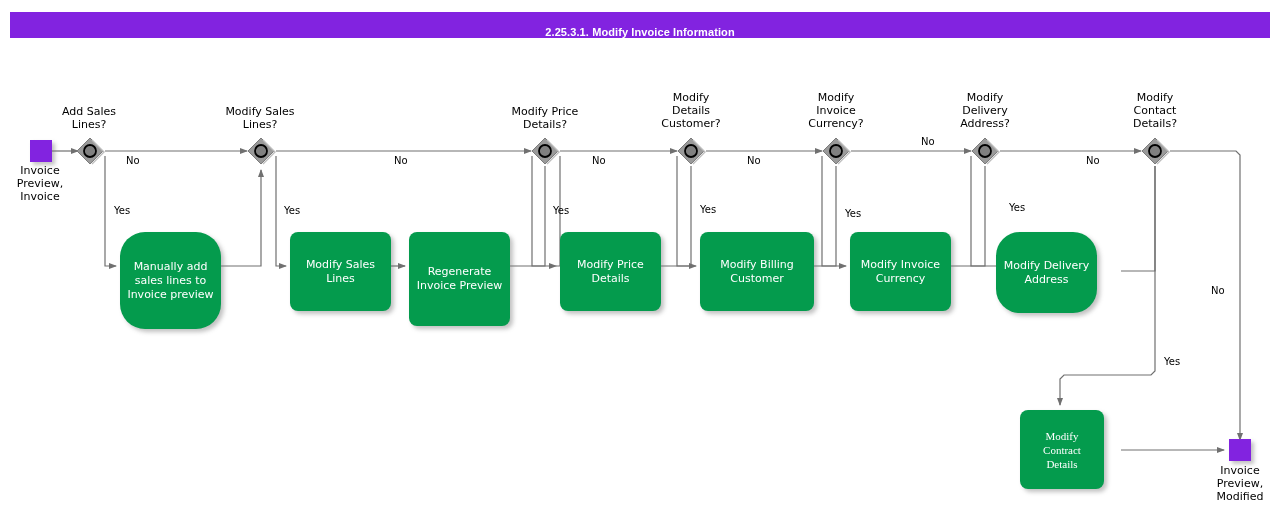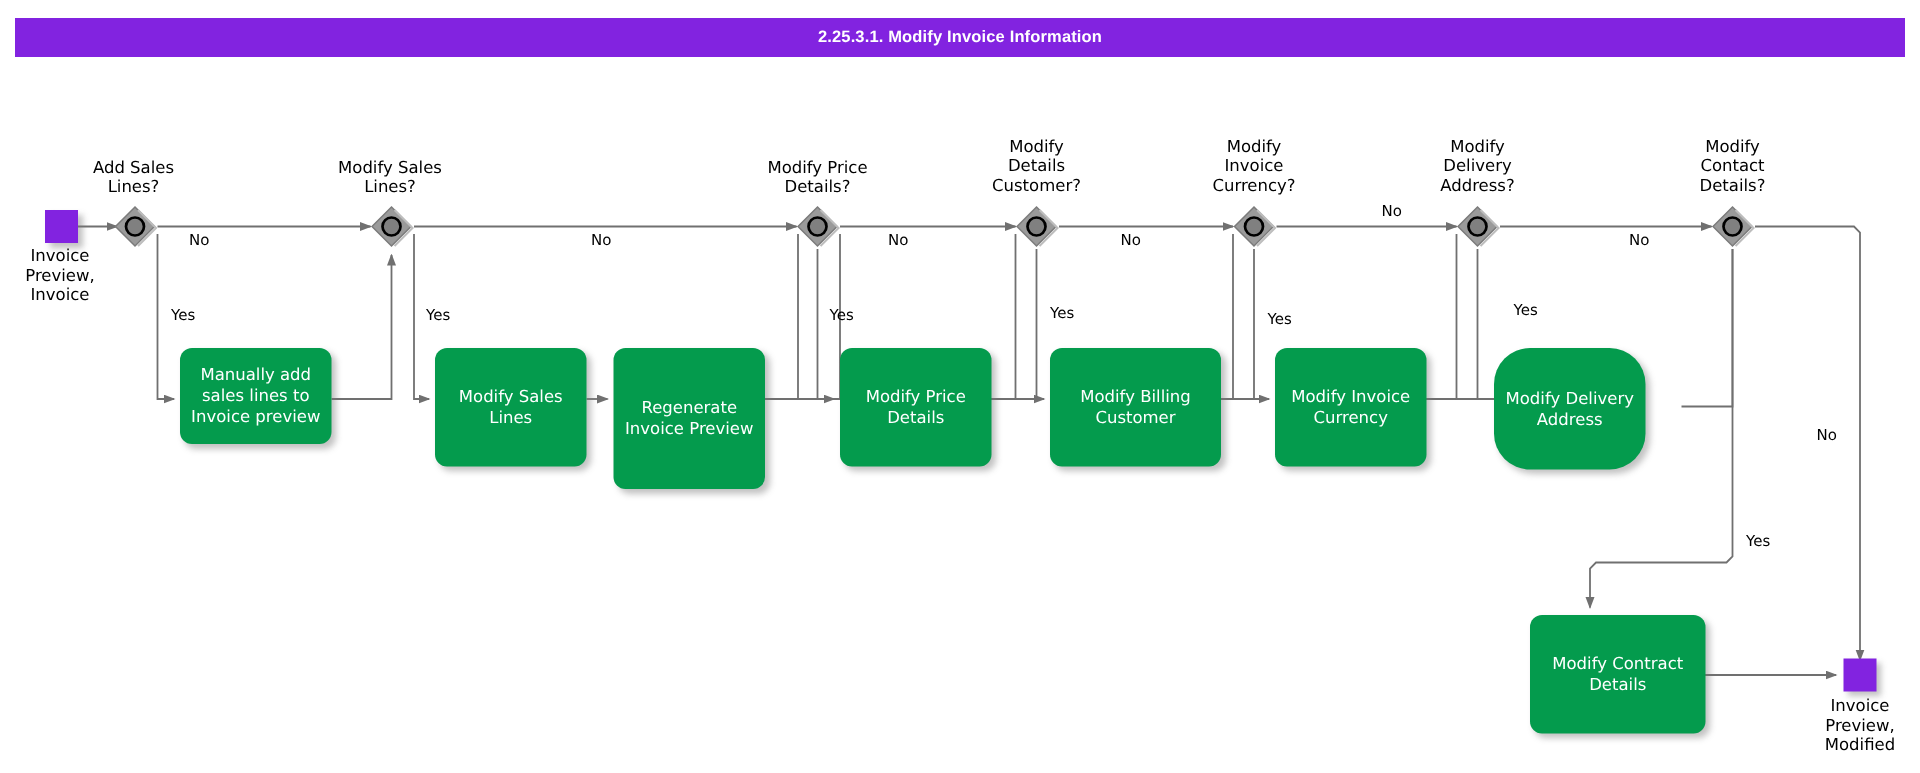"2.25.3.1. Modify Invoice Information" #title-bar { align-items: center -> flex-end }
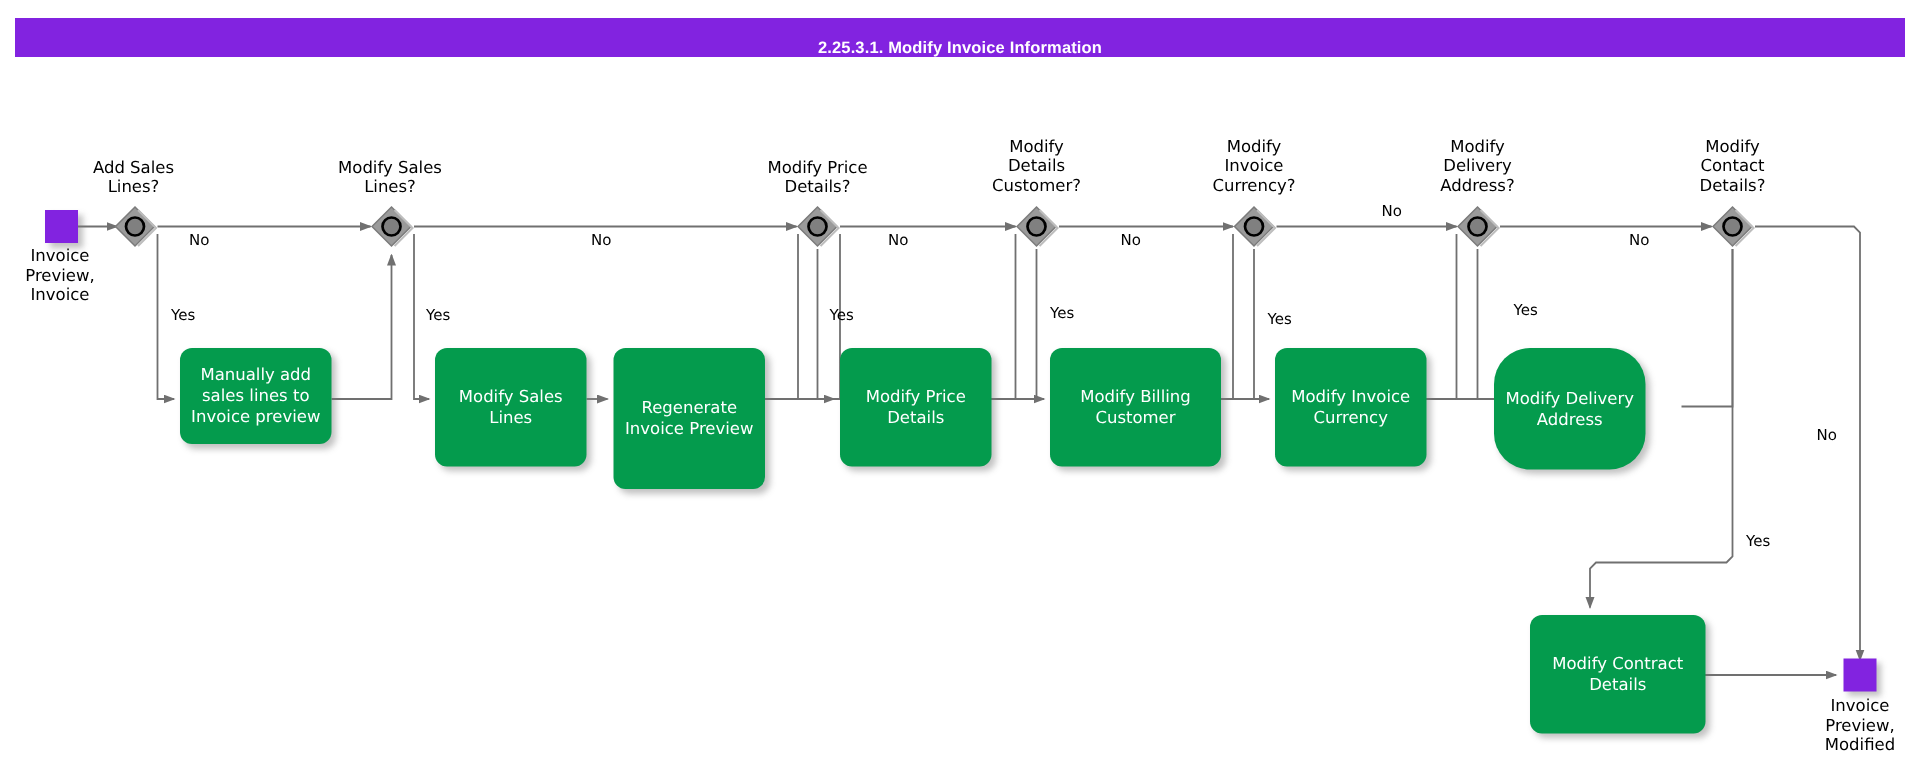"Manually add" div.node { border-radius: none -> 25px; height: 64px -> 97px }
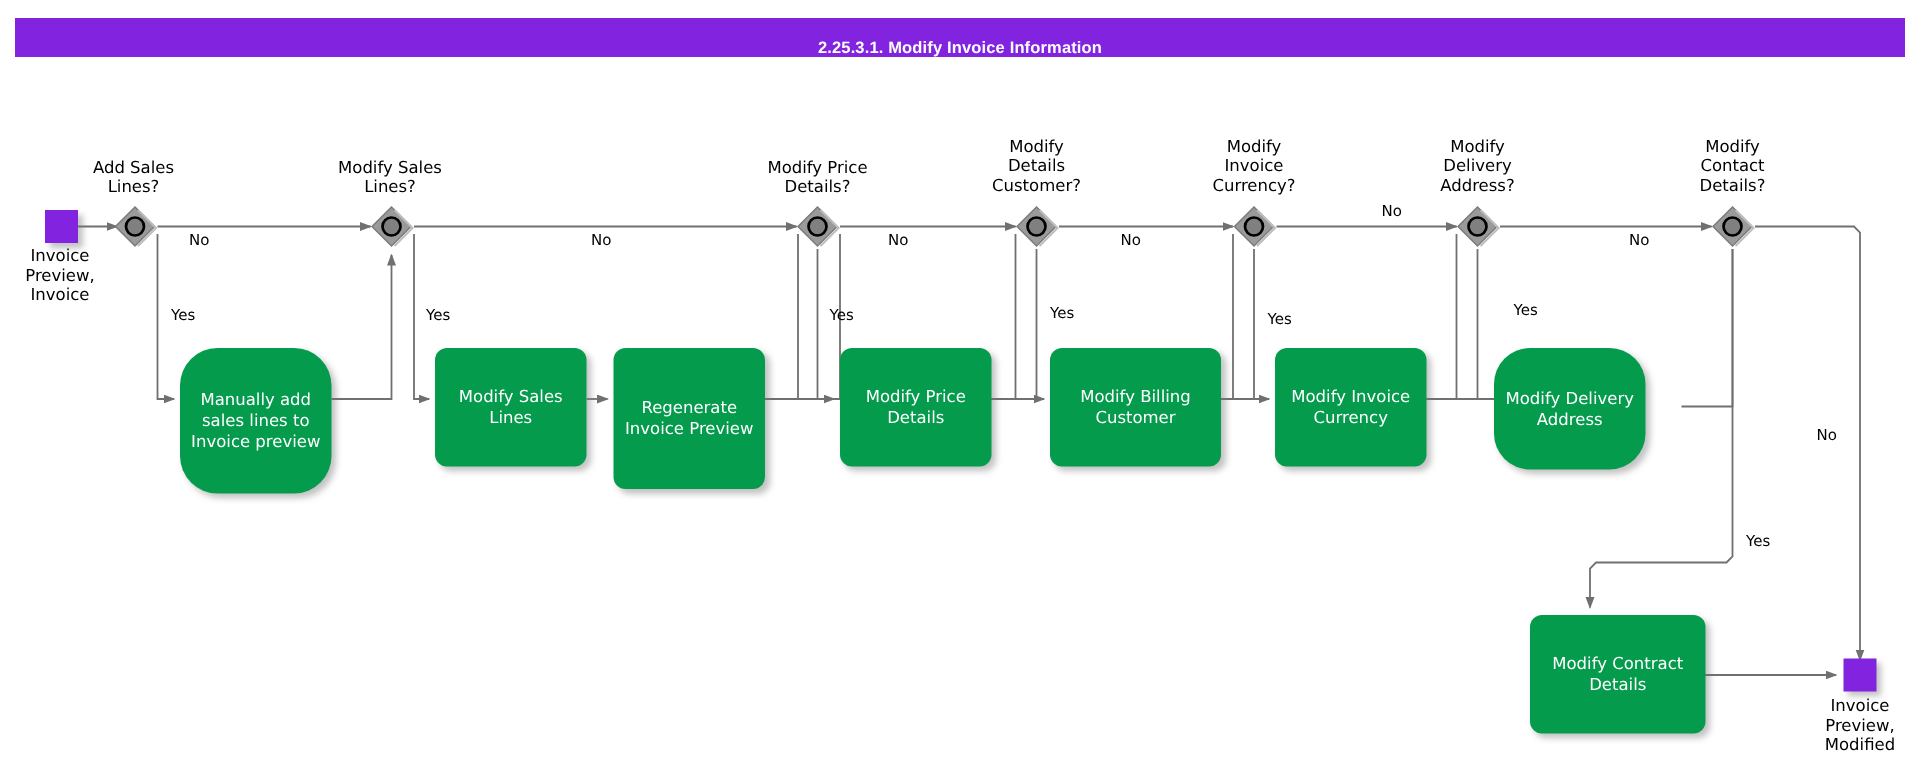"Modify Contract" div.node { font-family: none -> Liberation Serif, serif; width: 117px -> 84px }
